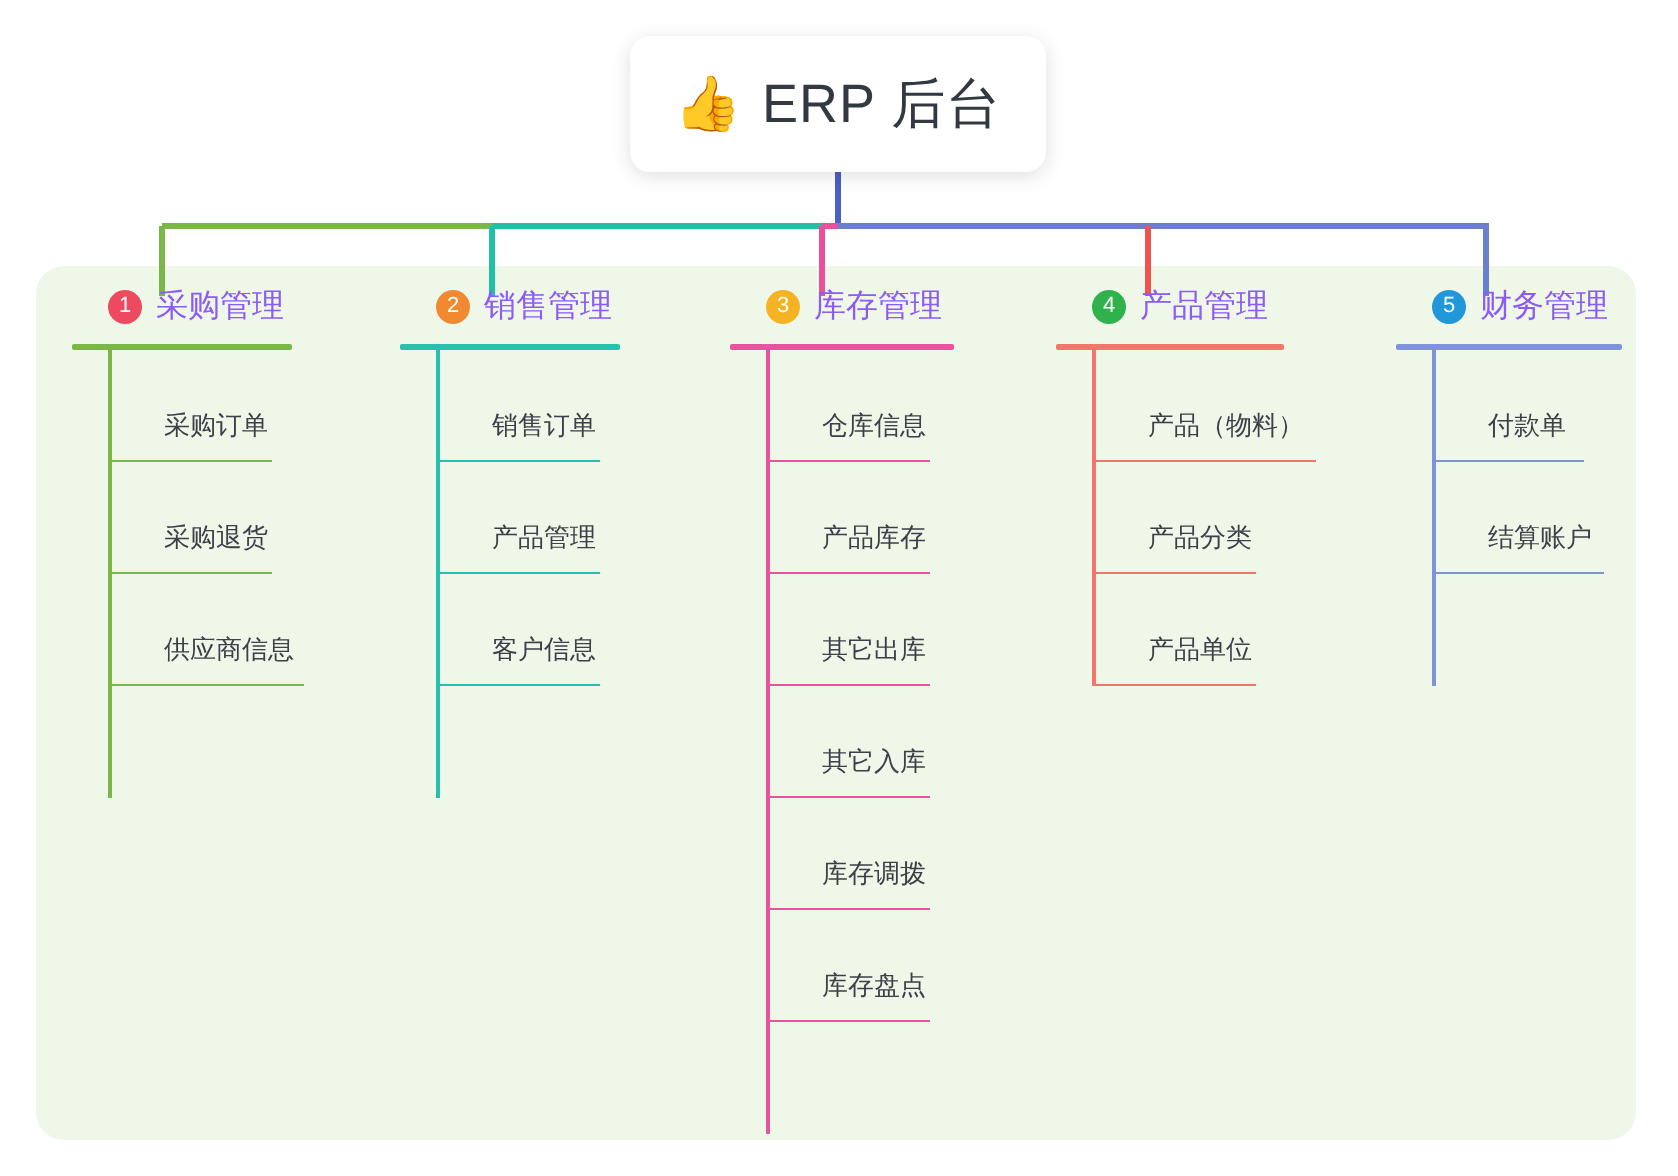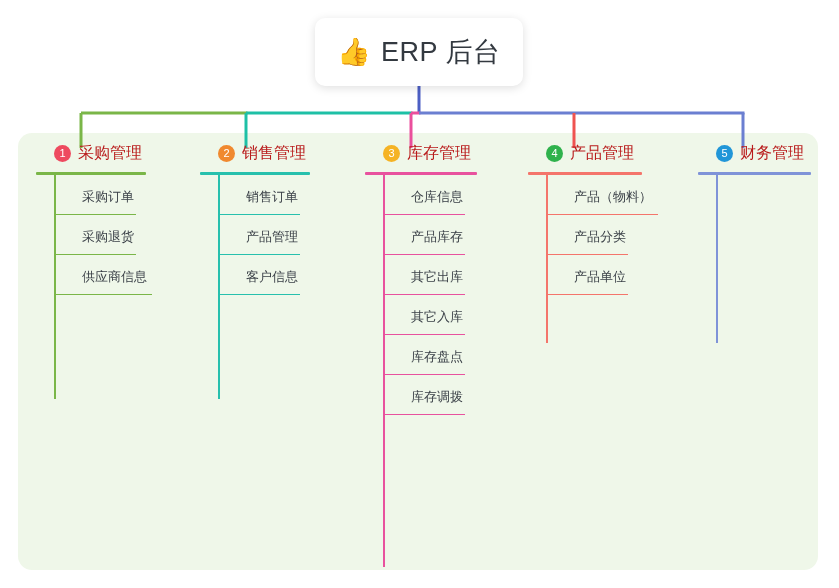"采购管理" .col-title { color: #b91c1c -> #8b5cf6 }
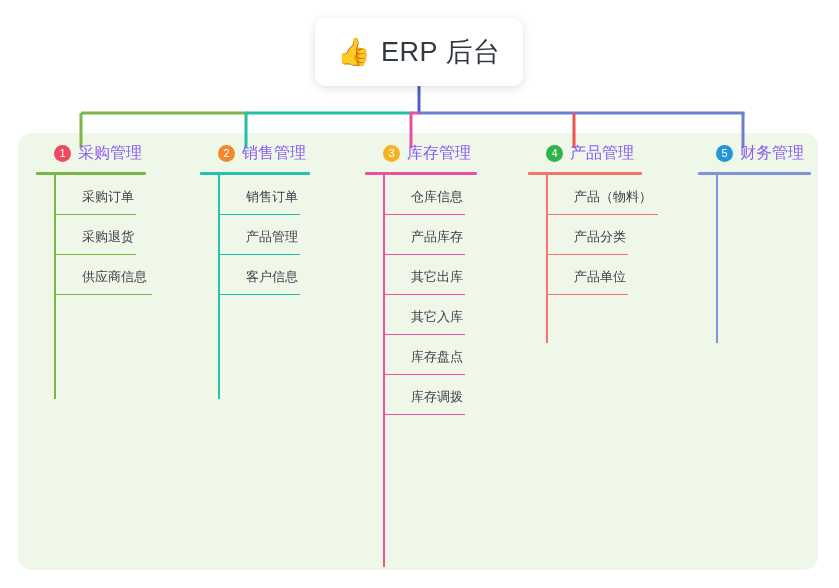"采购订单" .leaf { height: 40px -> 56px }
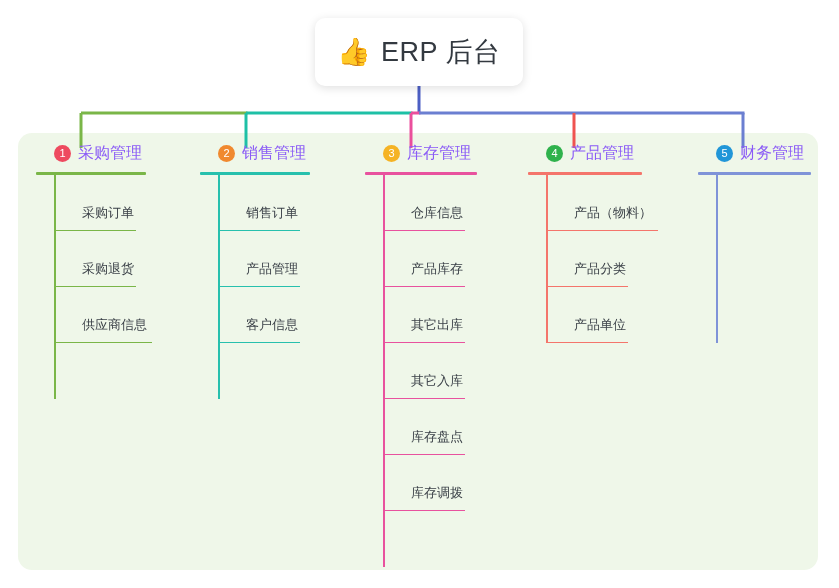"付款单" div.leaf { html: none -> <div> <span>付款单</span> <div></div> </div> }
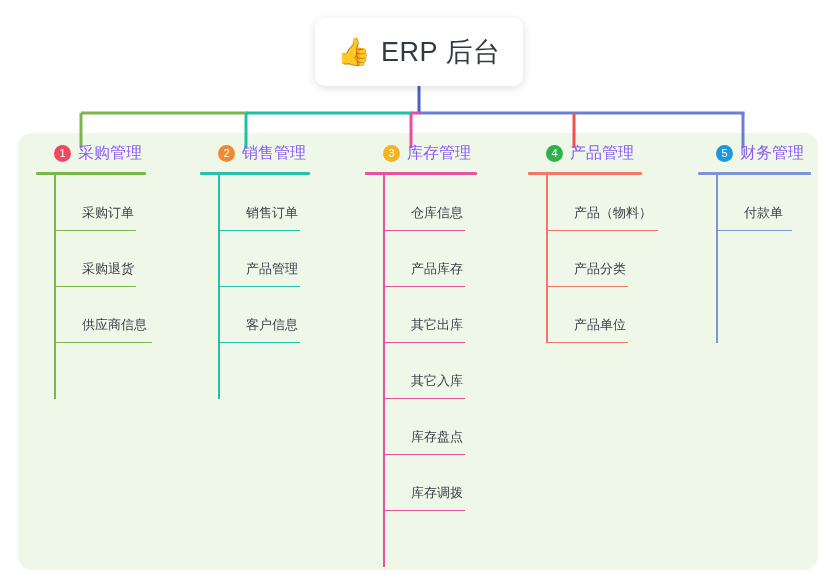"结算账户" div.leaf { html: none -> <div> <span>结算账户</span> <div></div> </div> }
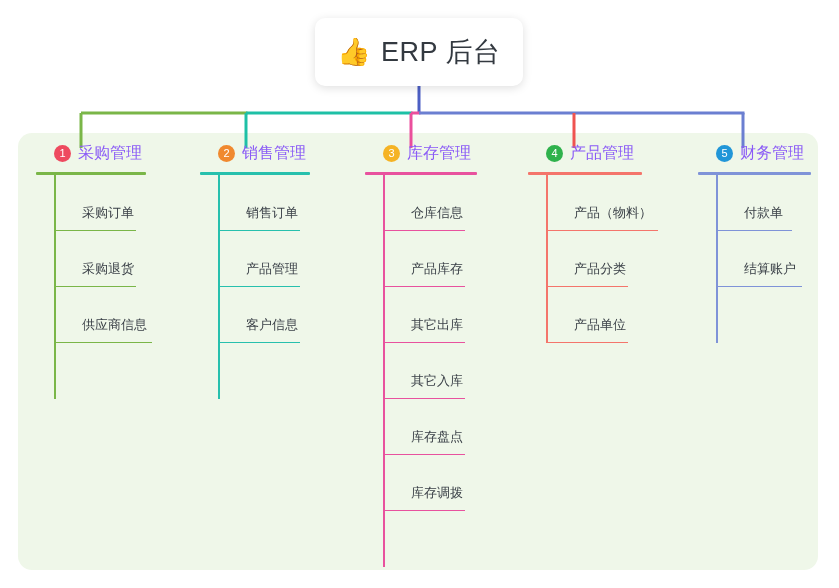"库存盘点" div.leaf { order: before "库存调拨" -> after "库存调拨" }
